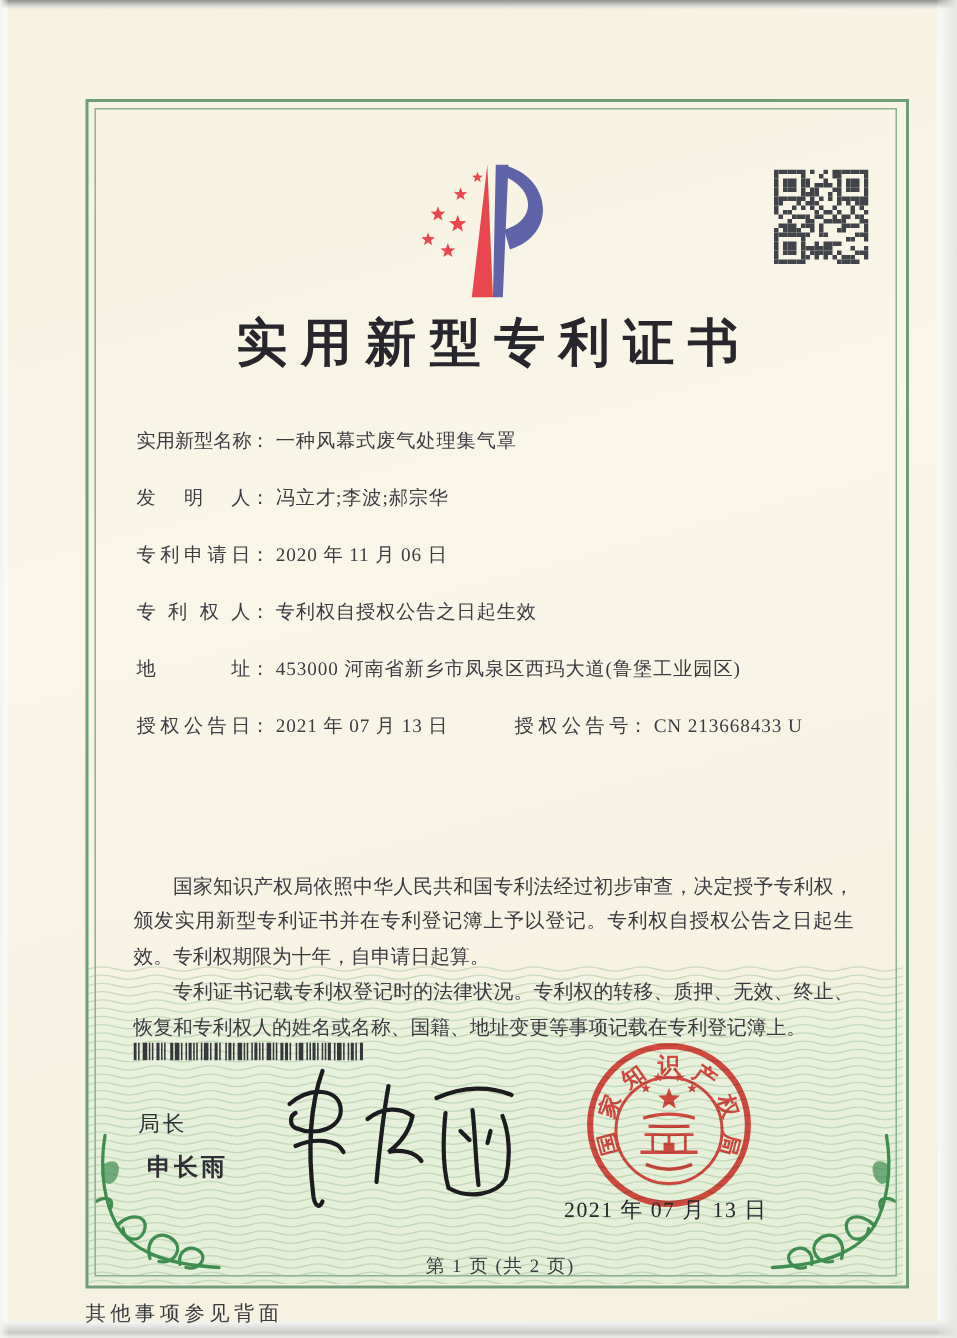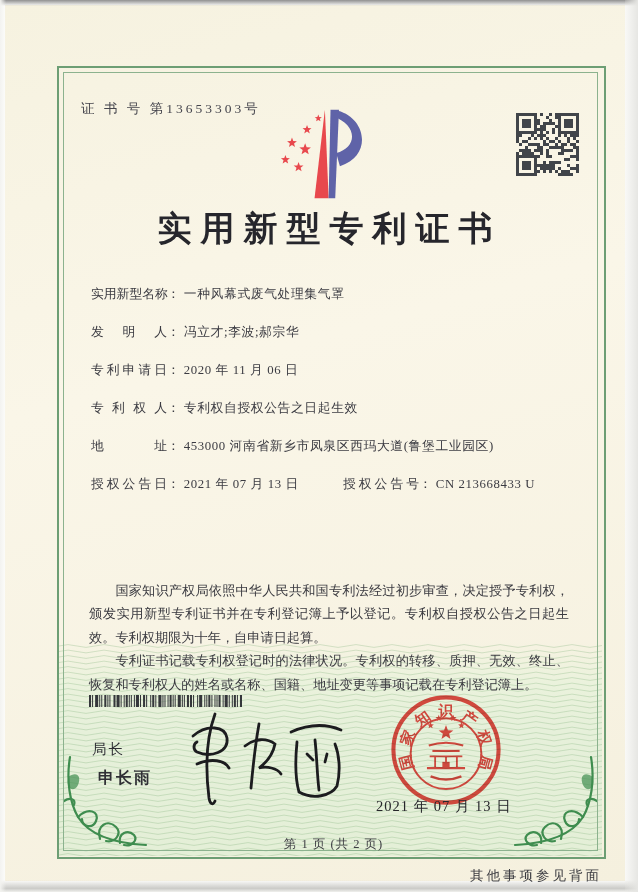"证 书 号 第13653303号" div.cert-no { html: <div>证 书 号 第13653303号</div> -> none }
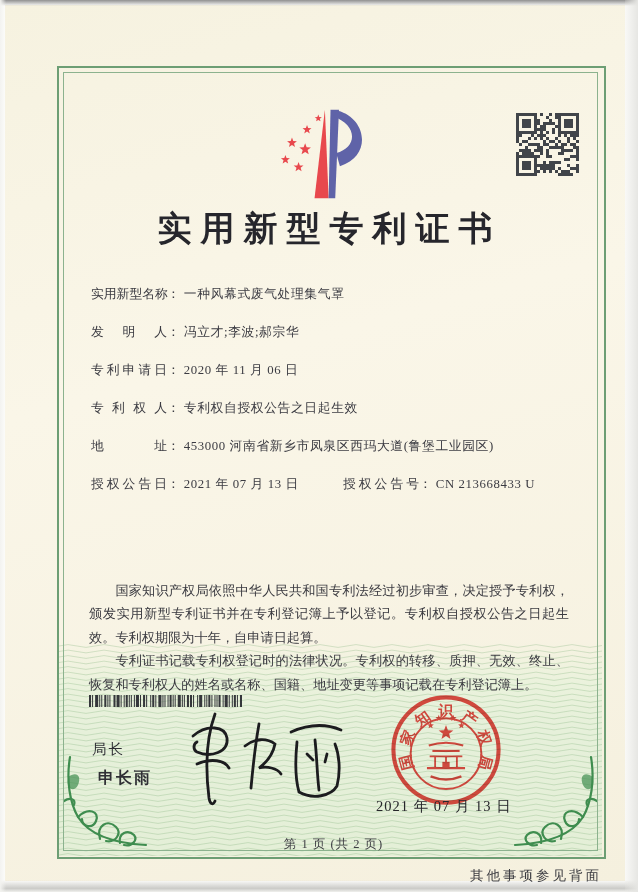"其他事项参见背面" .back-note { text-align: right -> left }
